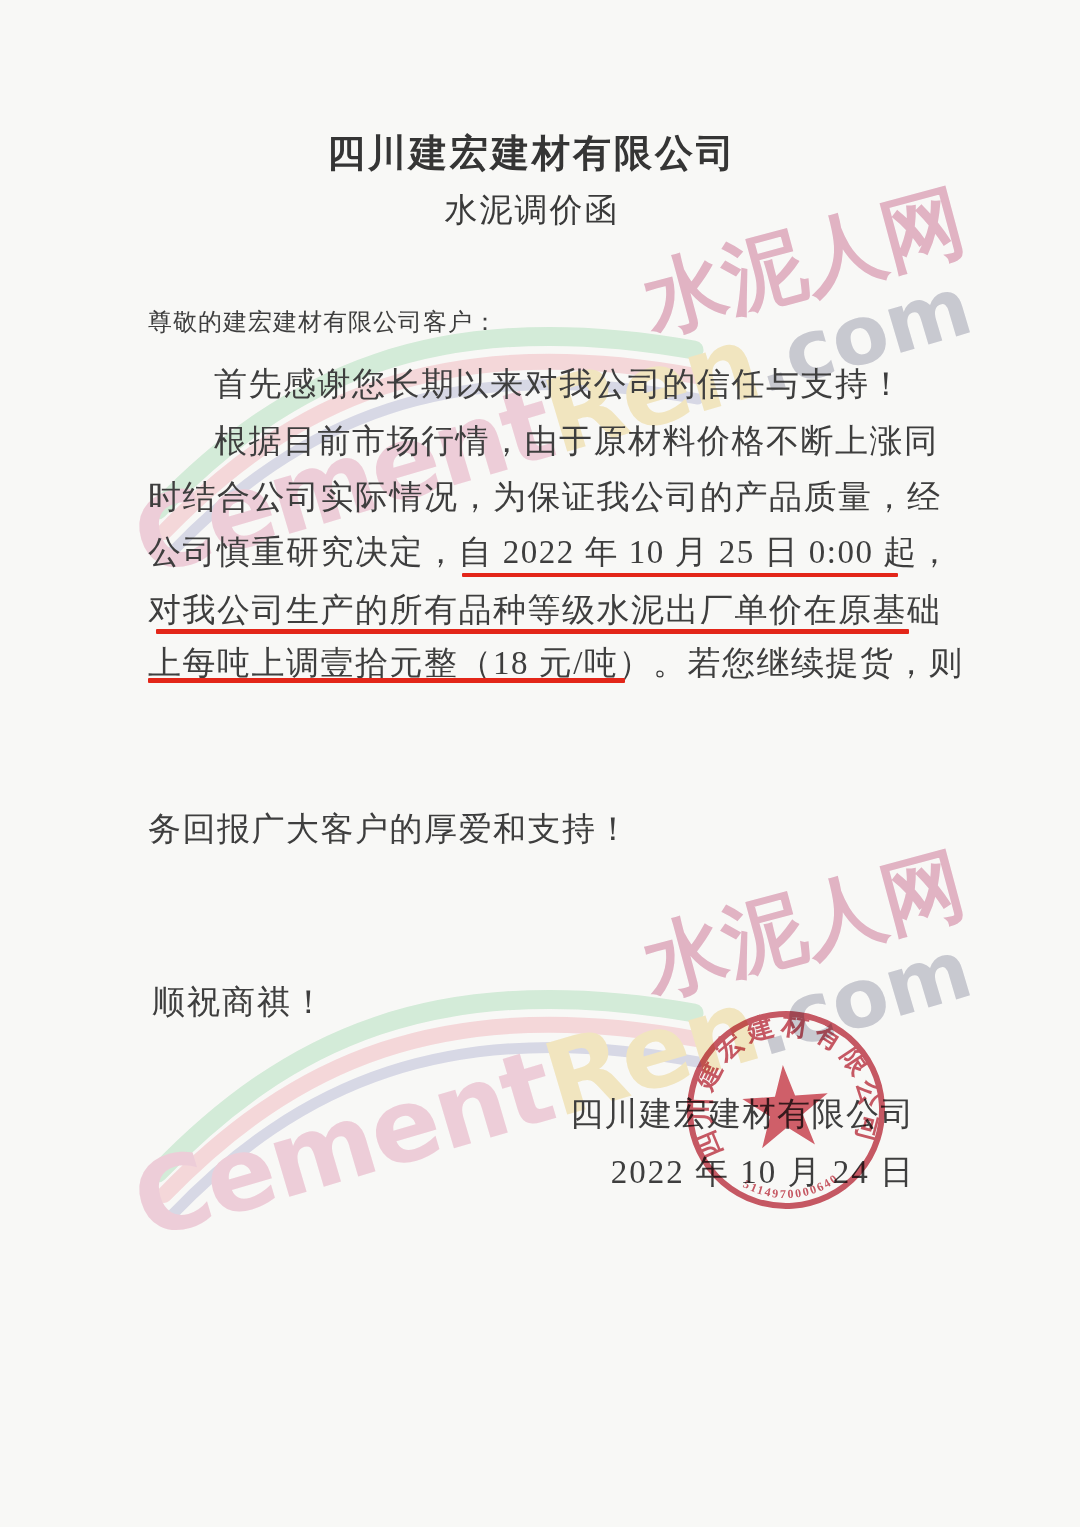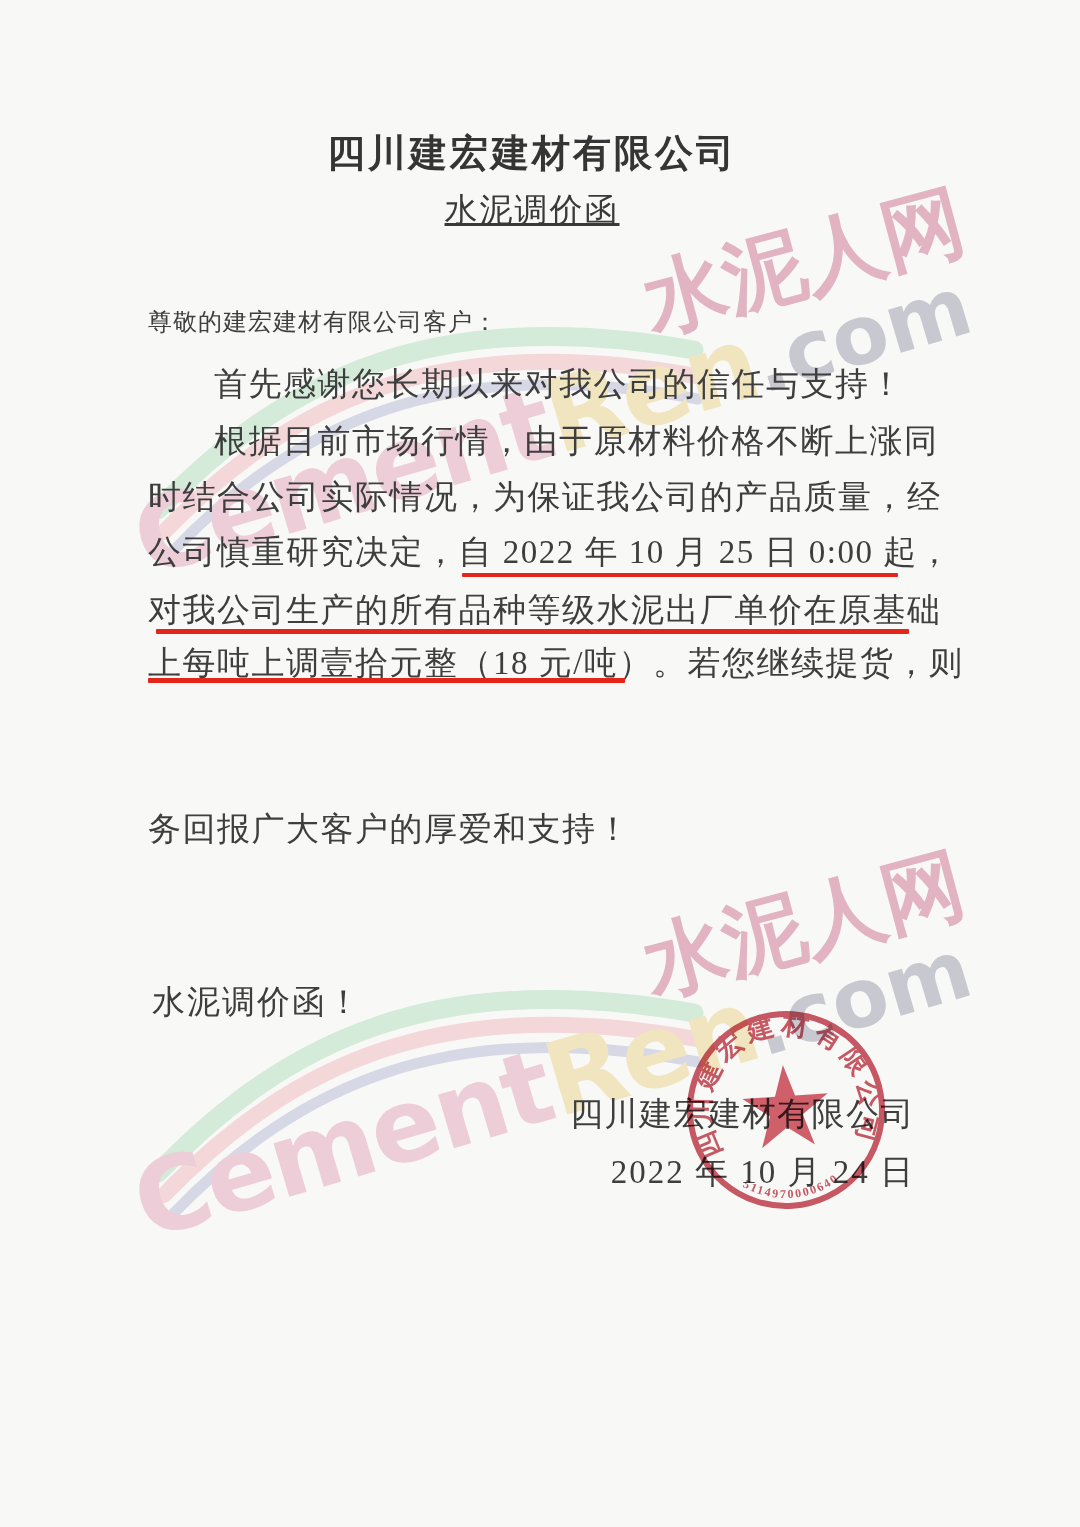"水泥调价函" .doc-subtitle { text-decoration: underline -> none }
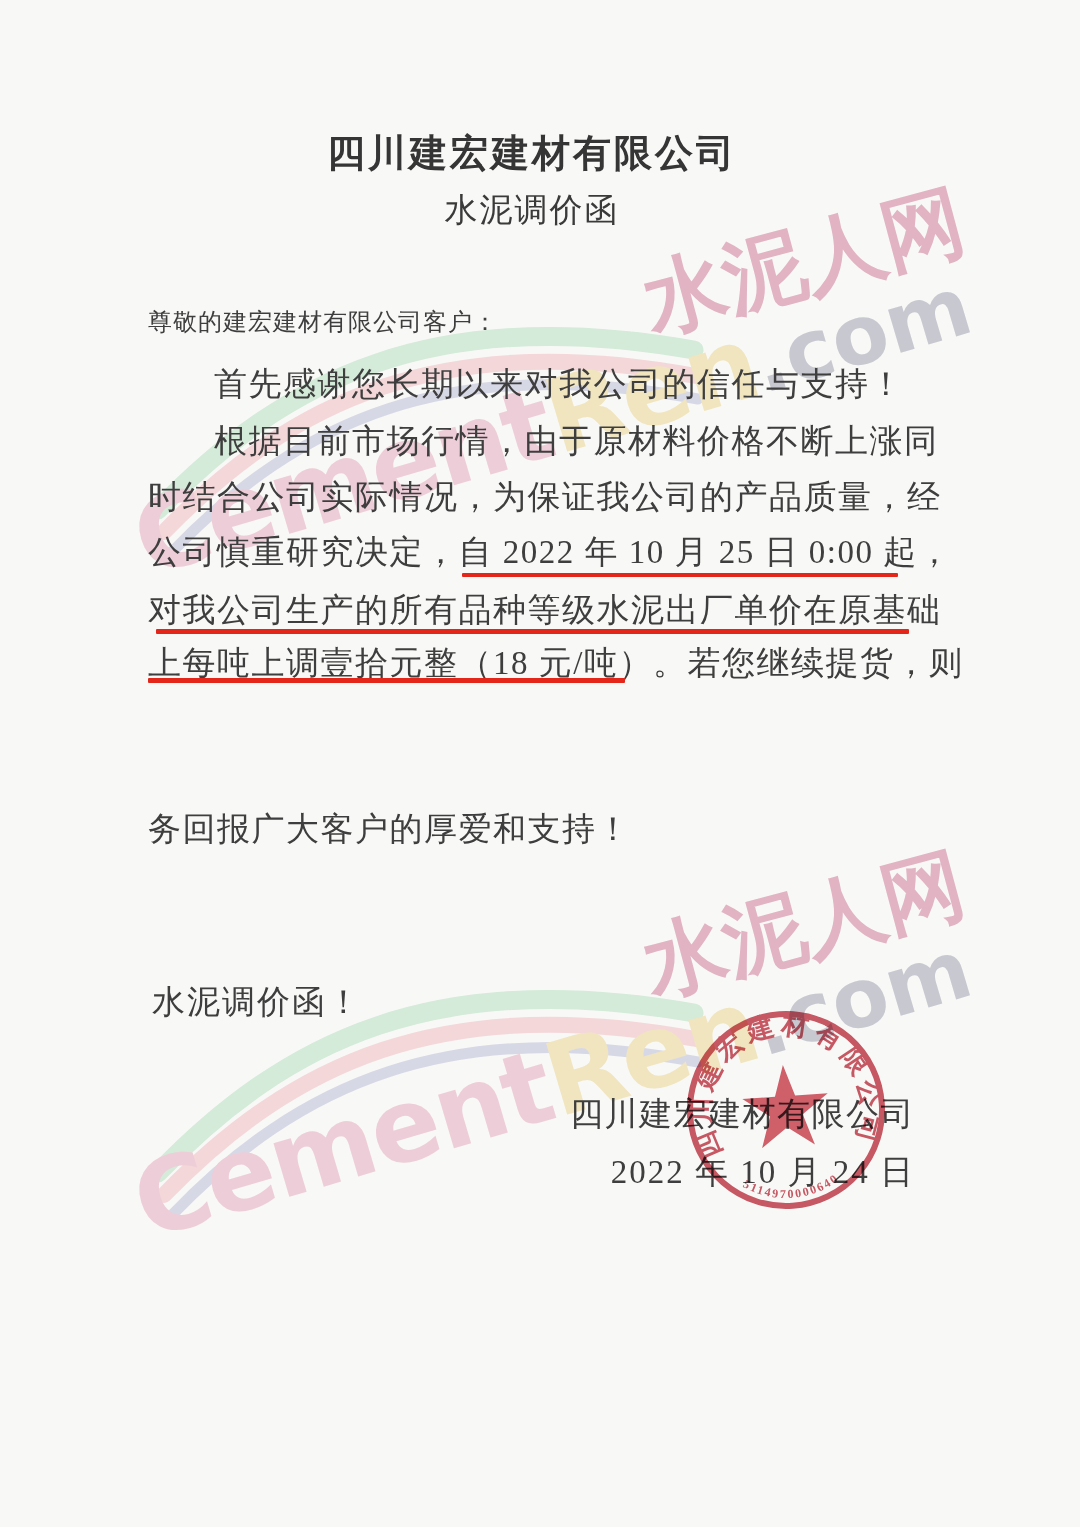"水泥调价函！" div.closing { text: 水泥调价函 -> 顺祝商祺 }
